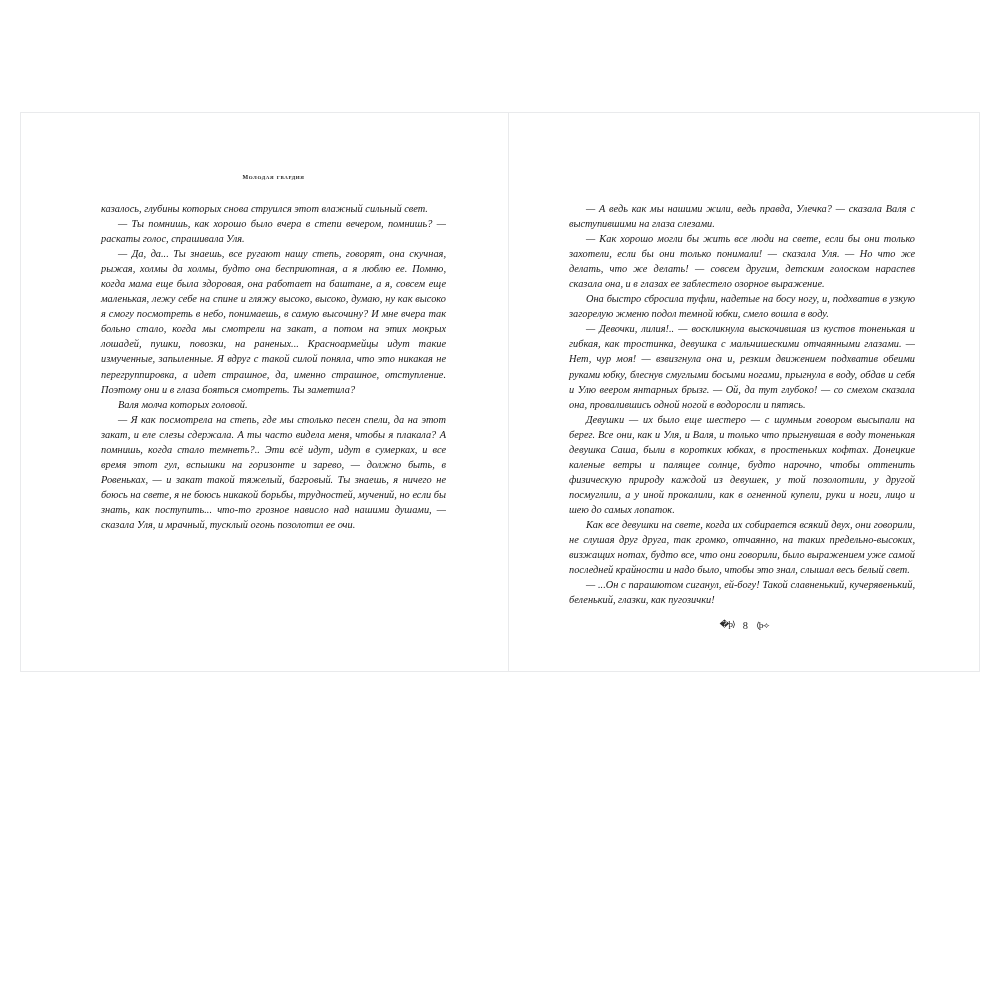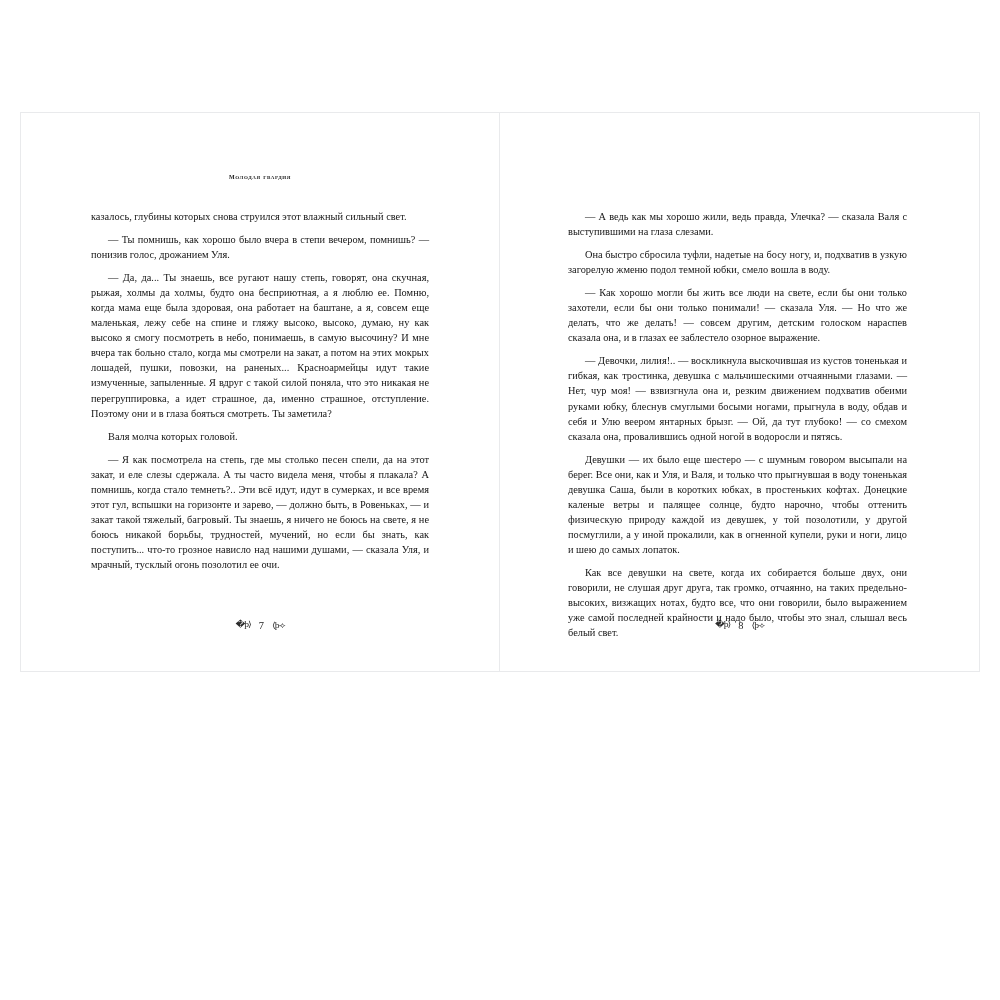"молодая гвардия" .spread { padding-left: none -> 18px }
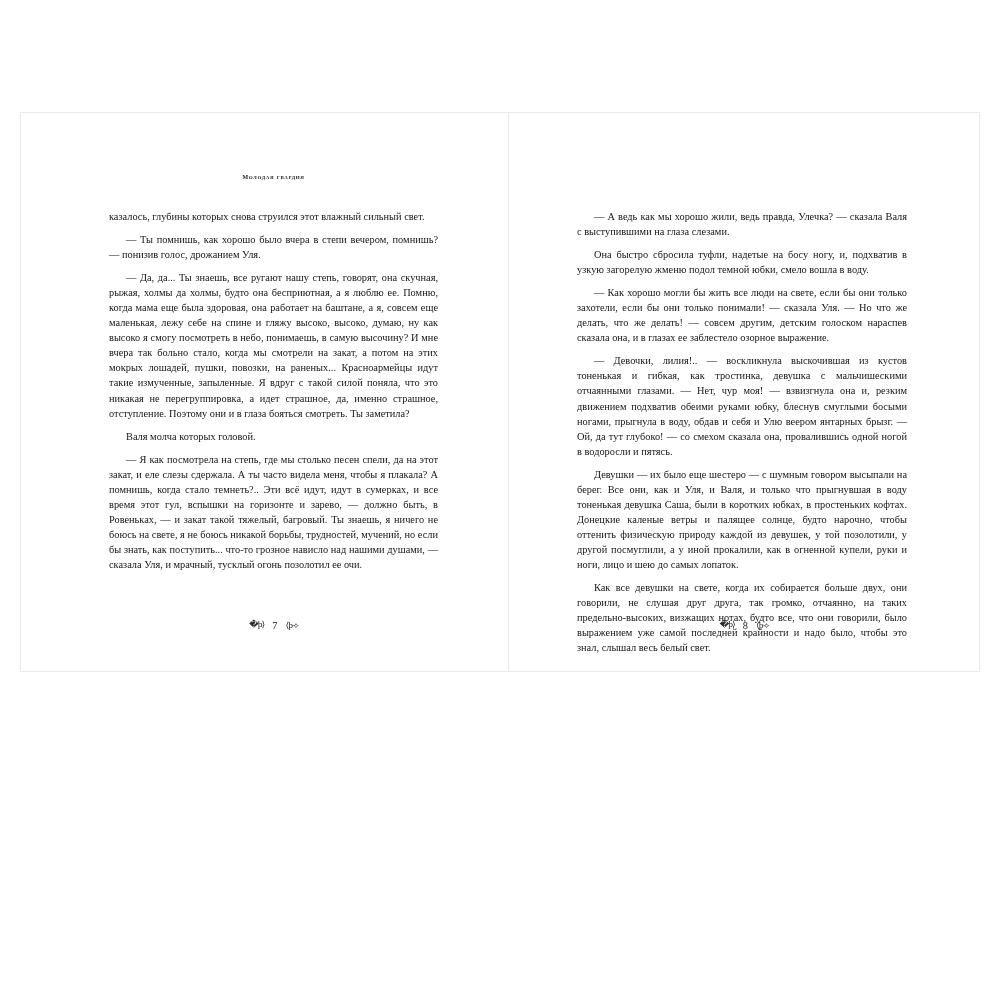"казалось, глубины которых снова струился" .textblock p { font-style: none -> italic; margin: 8px -> 0 }
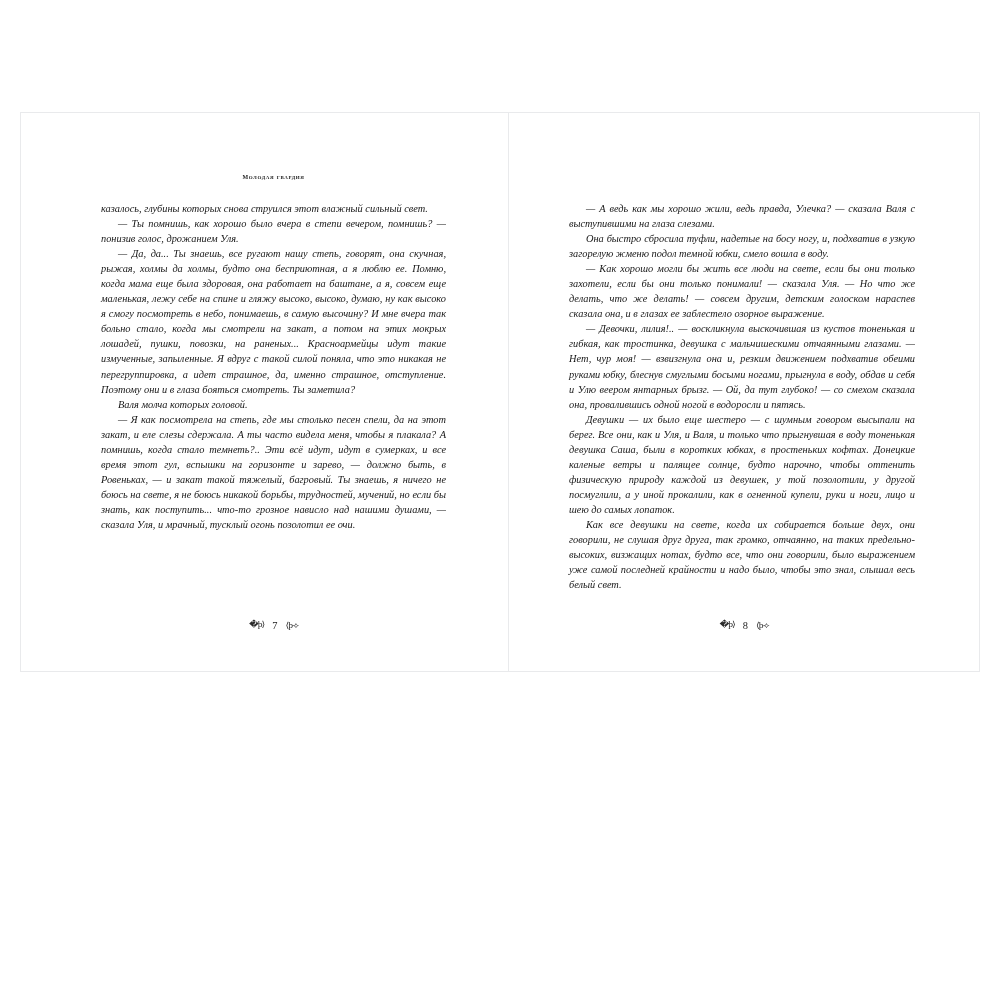"— А ведь как мы" p.ind { text: хорошо -> нашими }
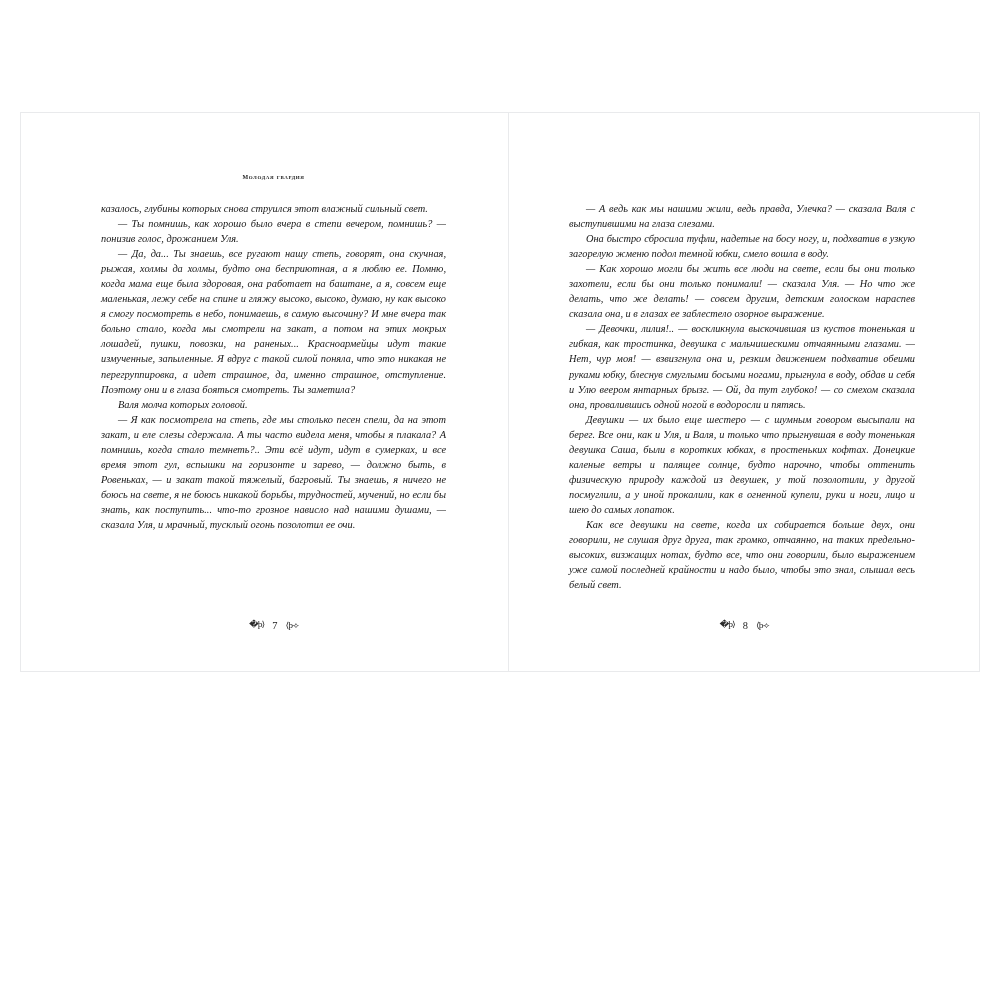"— Ты помнишь, как хорошо" p.ind { text: понизив голос, дрожанием -> раскаты голос, спрашивала }
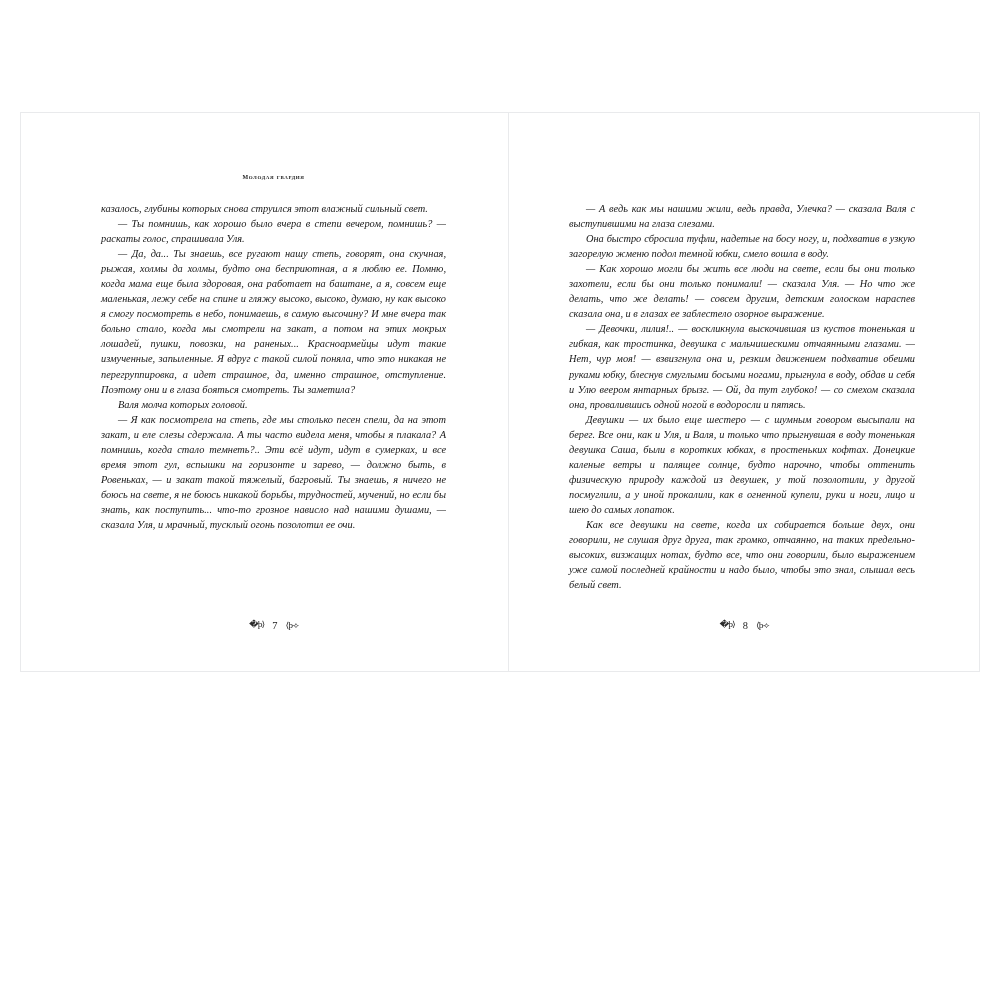"Она быстро сбросила туфли, надетые" p.ind { order: before "— Как хорошо могли бы" -> after "— Как хорошо могли бы" }
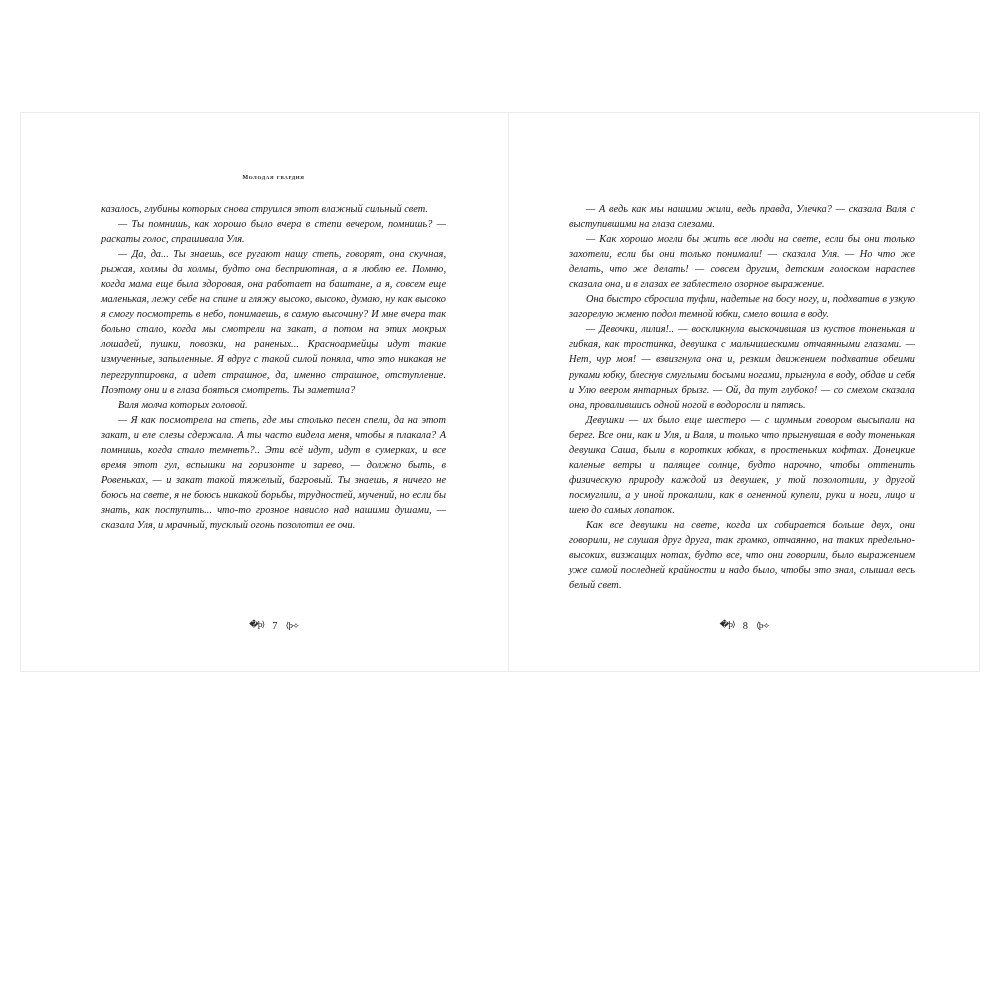"Как все девушки на свете," p.ind { text: больше -> всякий }
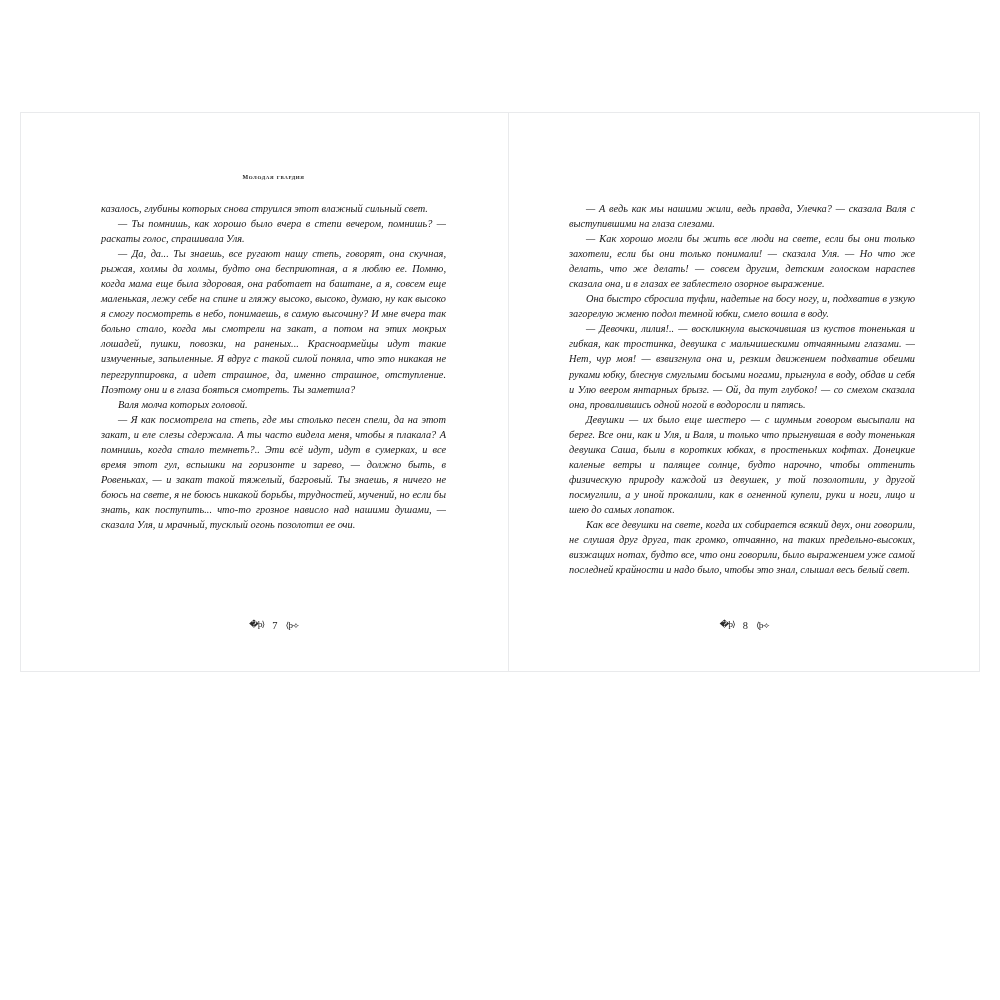"— ...Он с парашютом сиганул," p.ind { html: none -> <p>— ...Он с парашютом сиганул, ей-богу! Такой славненький, кучерявенький, беленький, глазки, как пугозички!</p> }
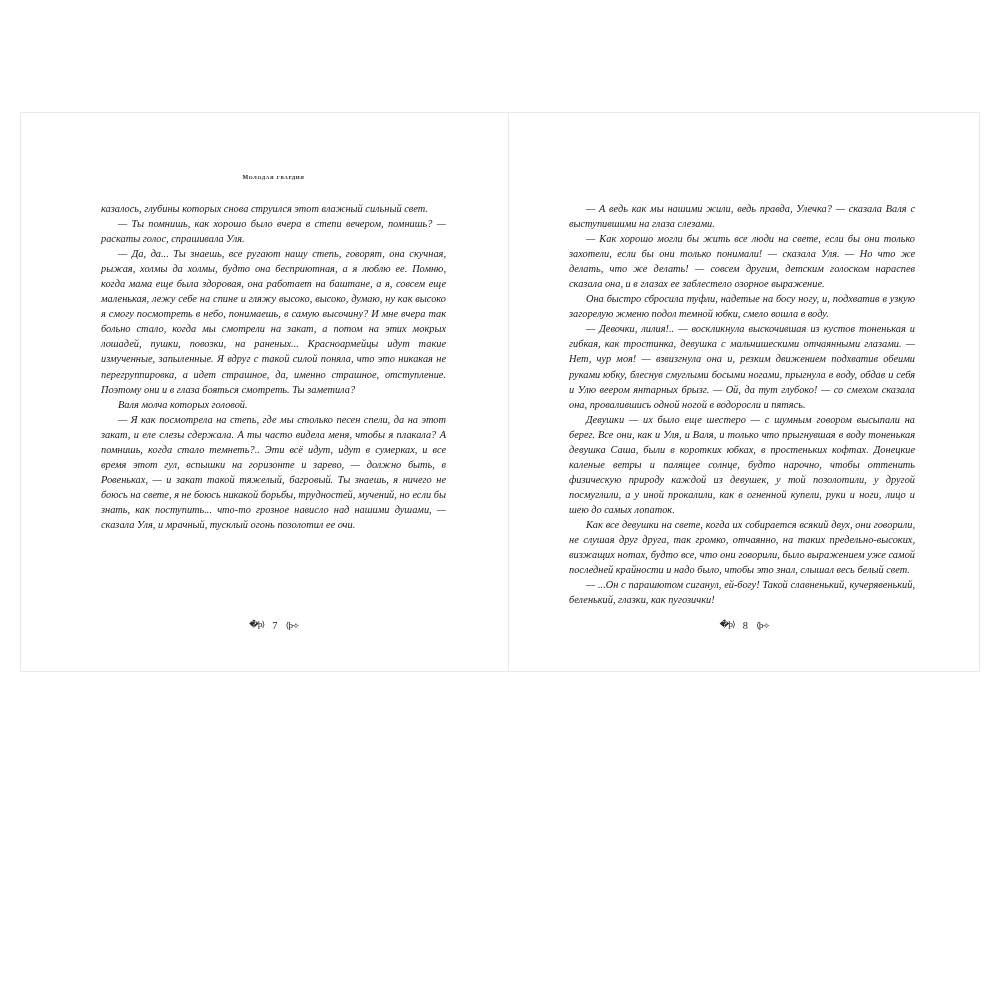"�þ⟩ 7 ⟨þ⟢" div.folio { html: <div> <span>�þ⟩</span><span>7</span><span>⟨þ⟢</span> </div> -> none }
